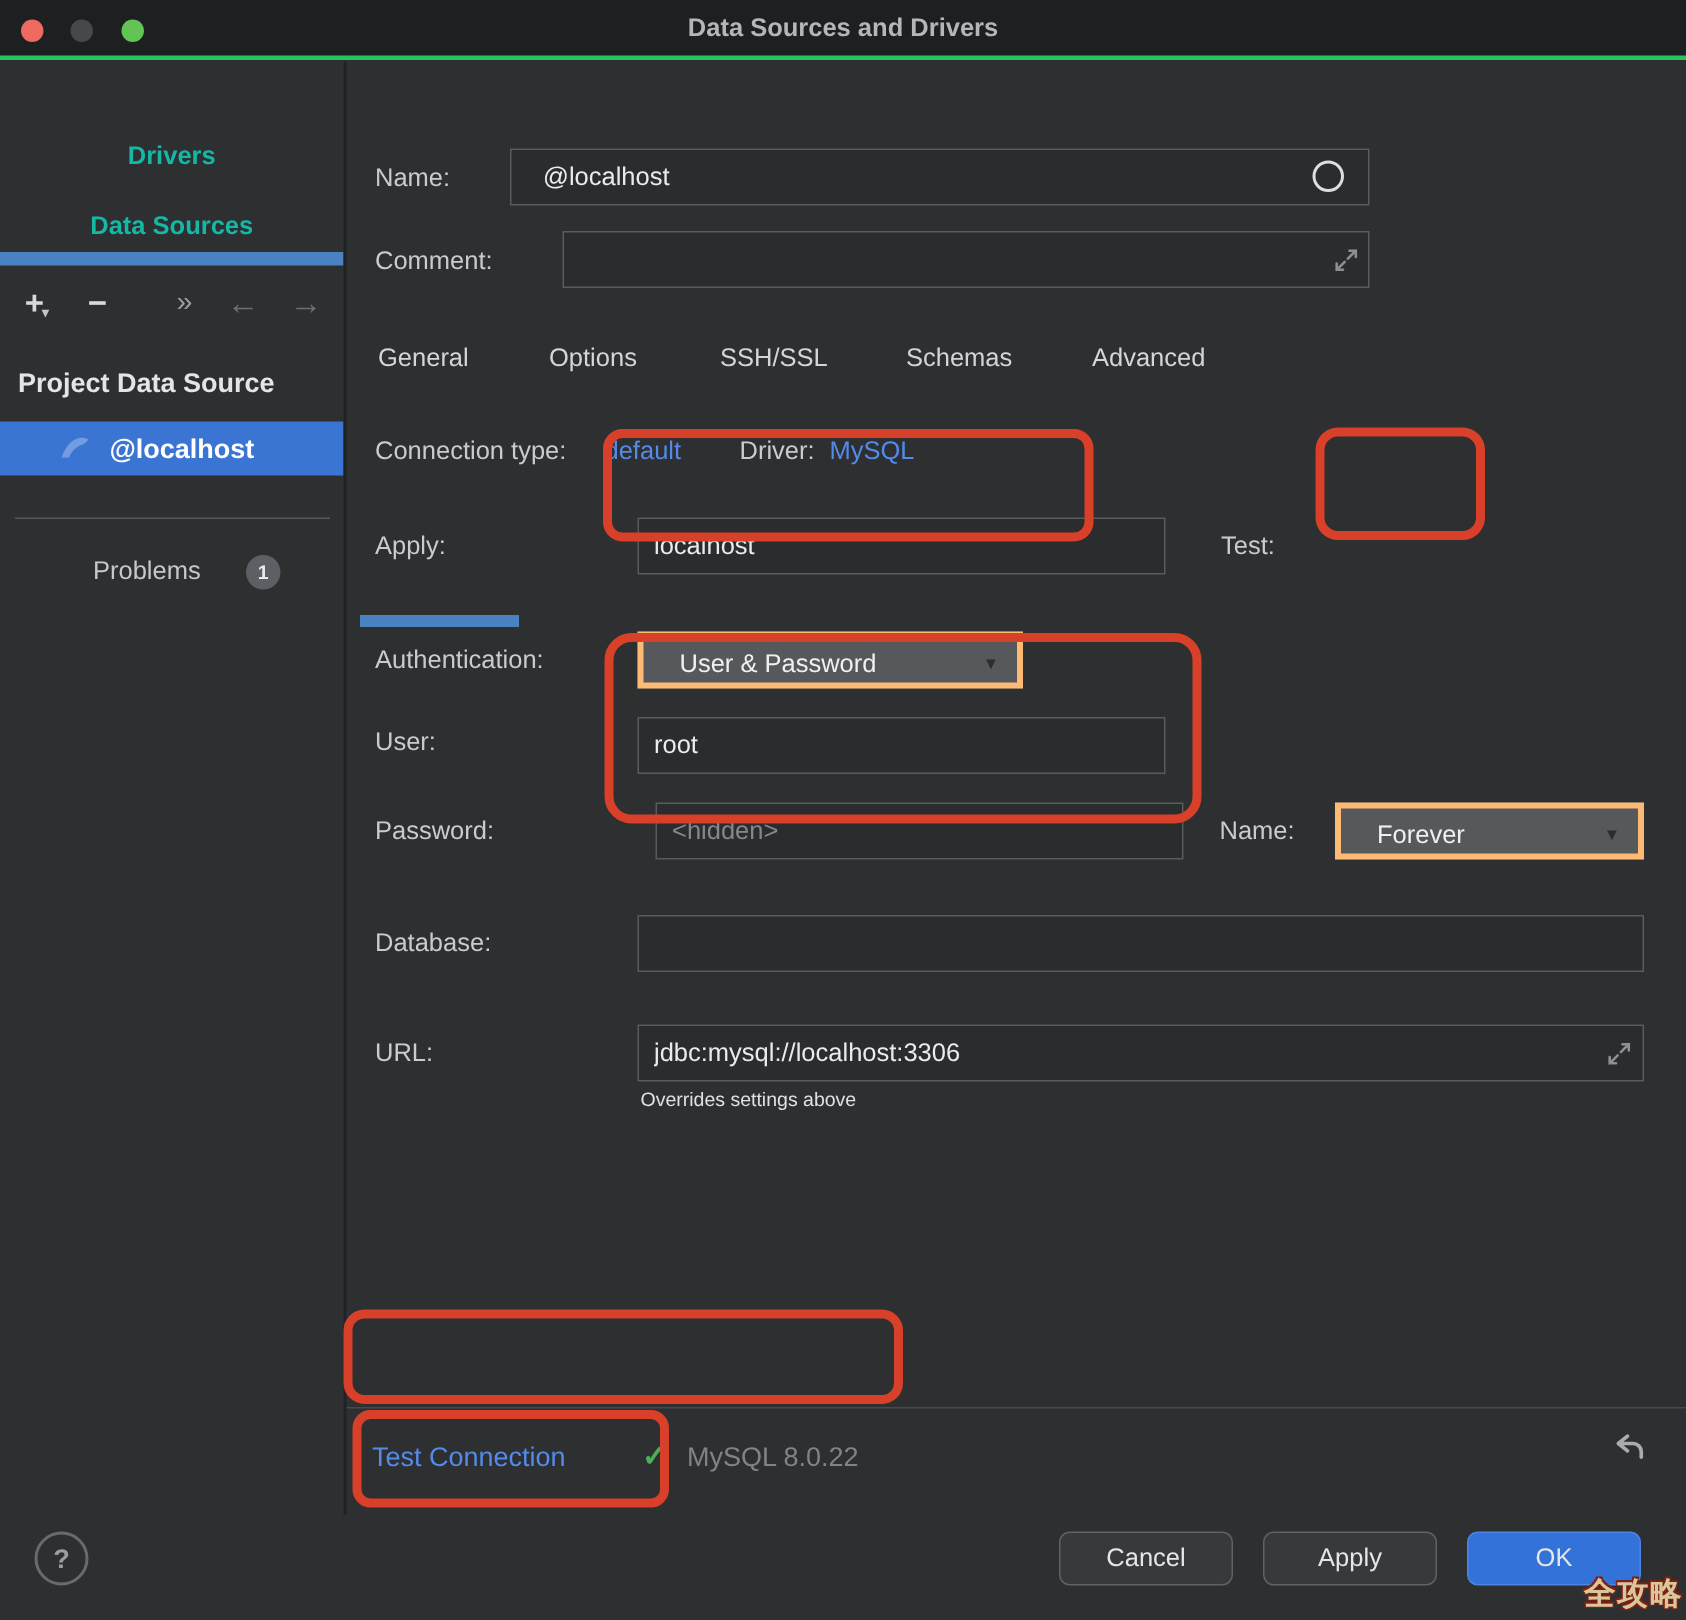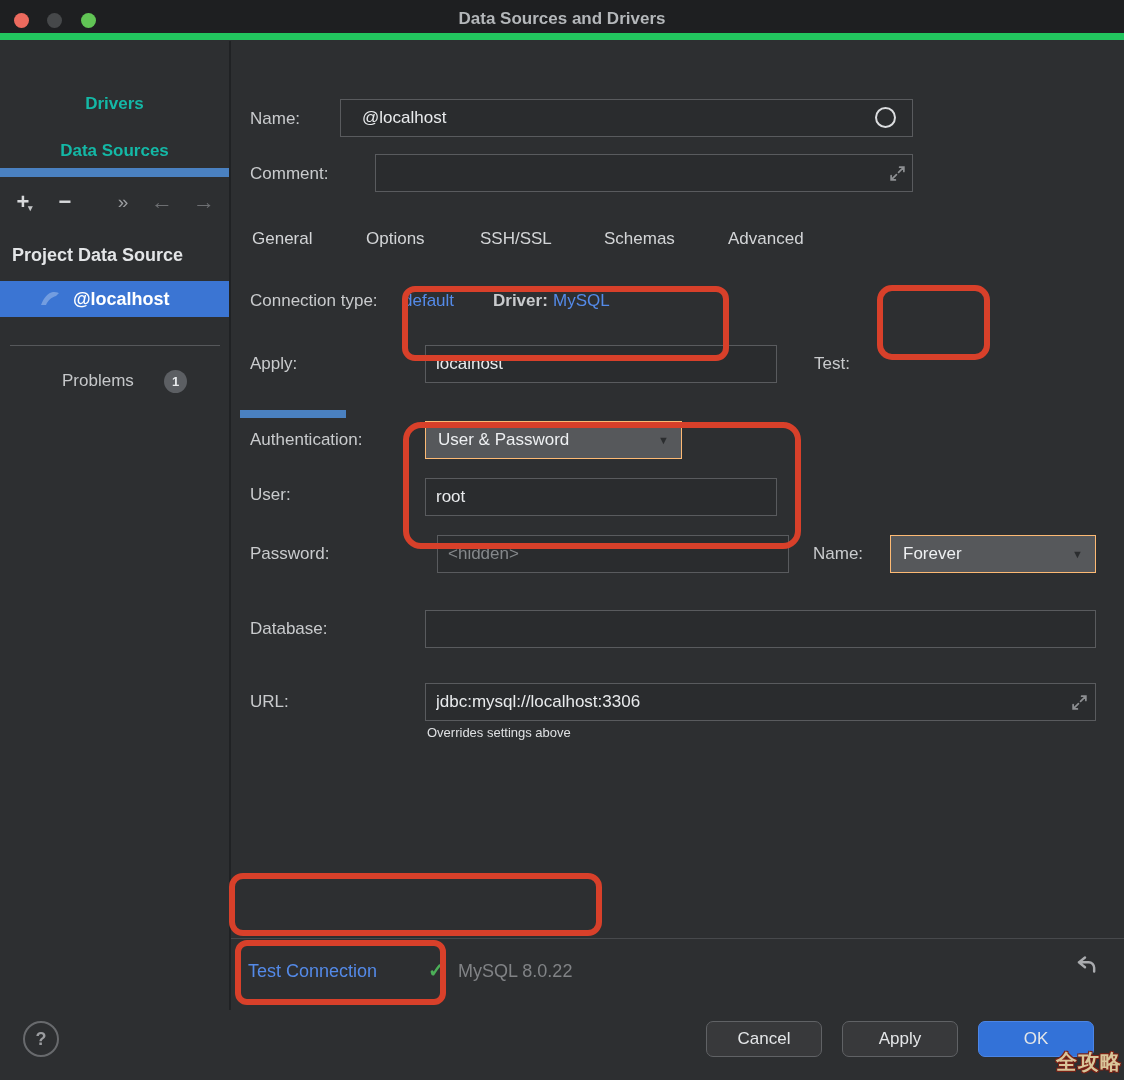"Data Sources and Drivers" .titlebar { border-bottom: 7px solid #22c55e -> 3px solid #22c55e }
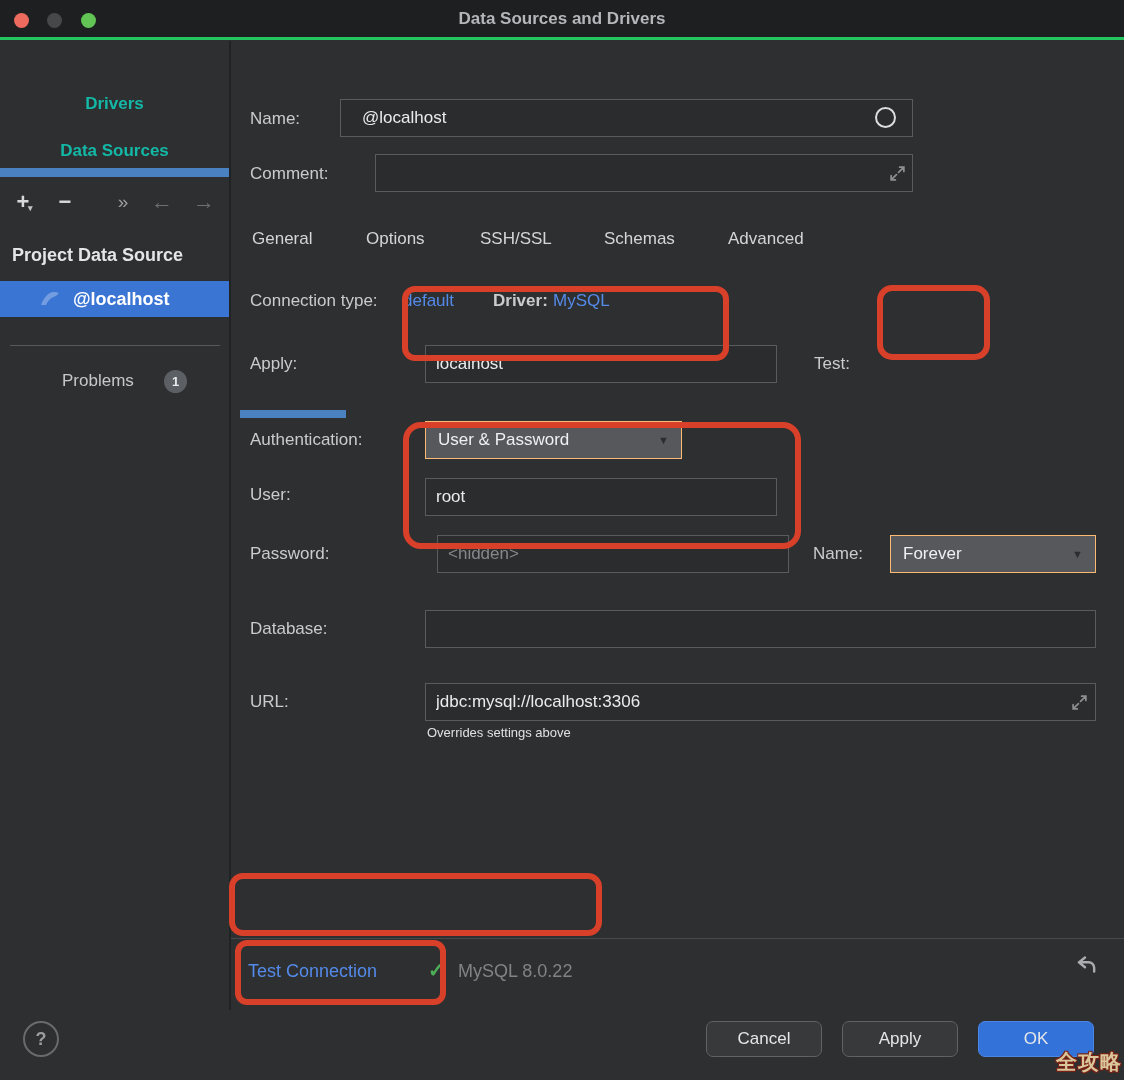"Driver:" .drv-label { font-weight: bold -> none }
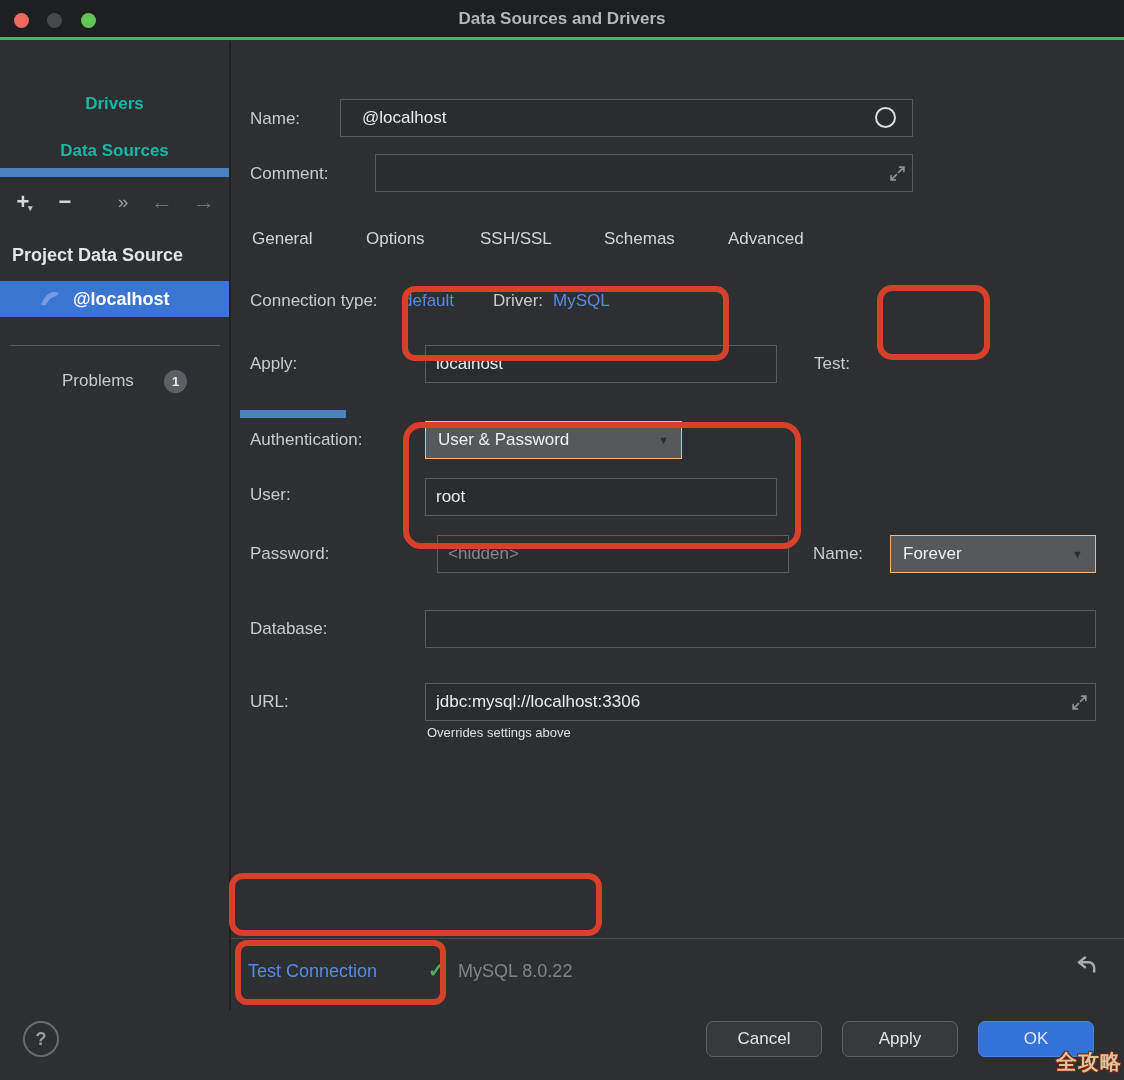"User & Password" .dropdown { border: 1px solid #fdba74 -> 4px solid #fdba74; padding-left: 12px -> 24px }
